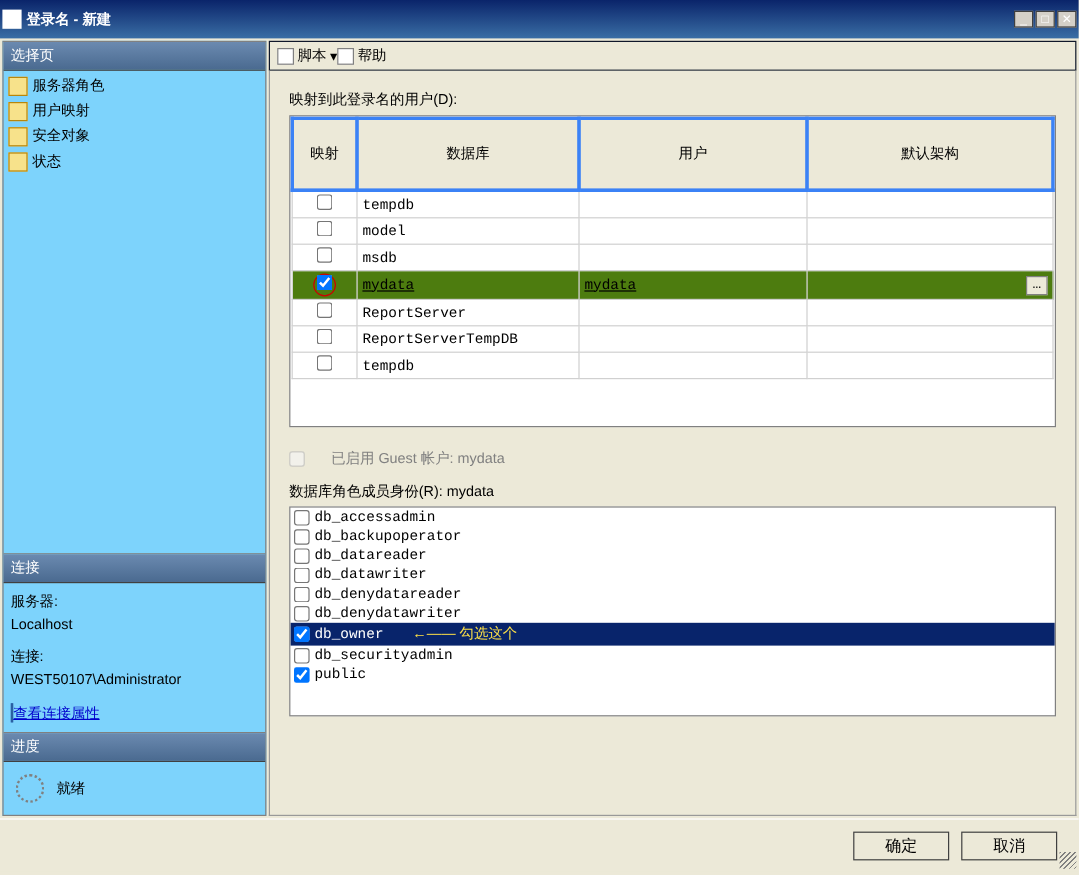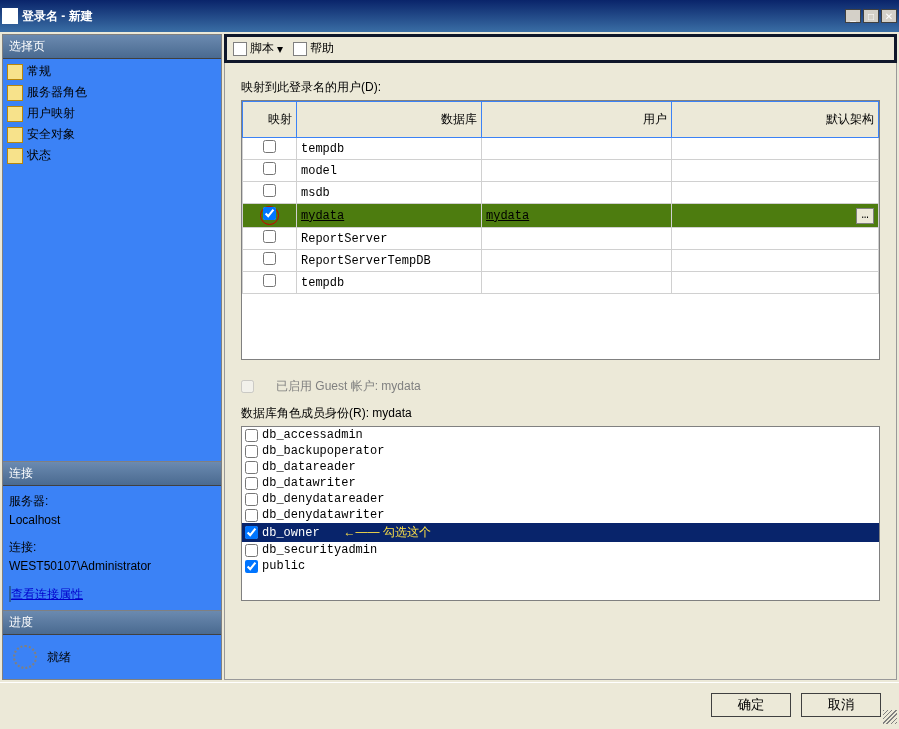"选择页" .sidebar { background: #3b82f6 -> #7dd3fc }
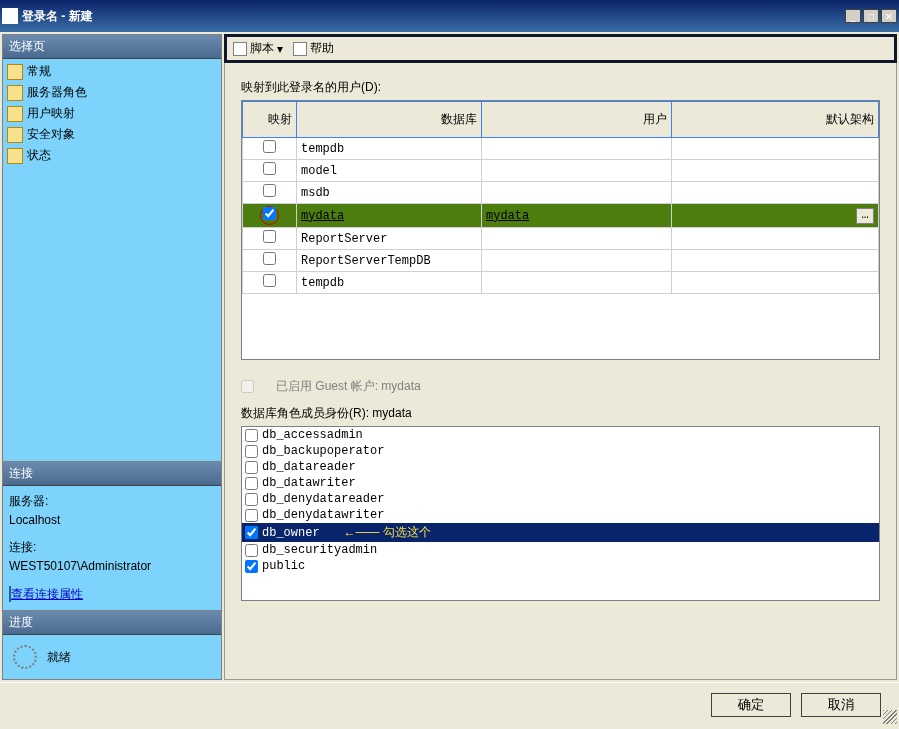"脚本" .toolbar { border: 3px solid #0f172a -> 1px solid #0f172a; gap: 10px -> none }
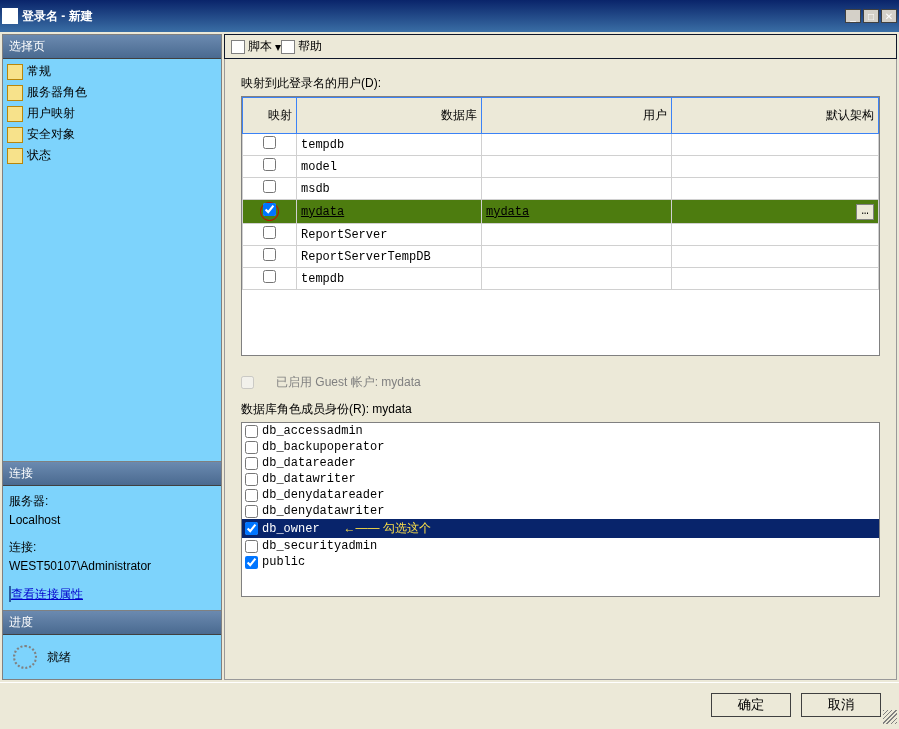"常规" div.nav-item { html: <div> <span></span> <span>常规</span> </div> -> none }
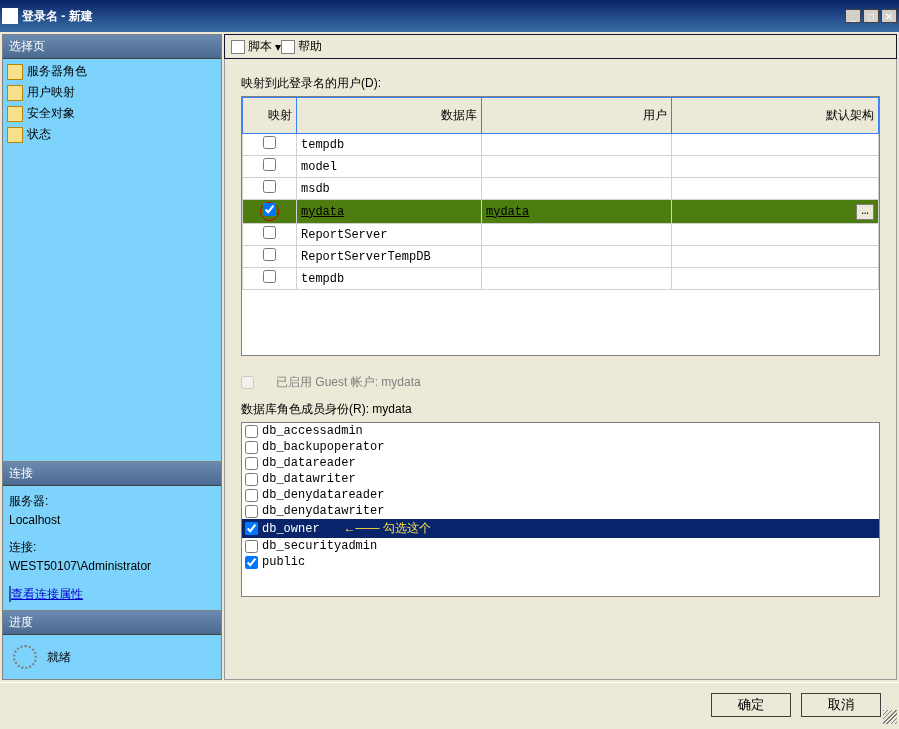"映射" .db-table th { border: 1px solid #3b82f6 -> 3px solid #3b82f6; padding: 9px 4px -> 20px 4px; text-align: right -> center }
